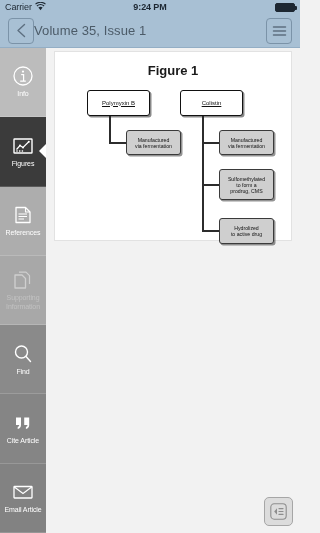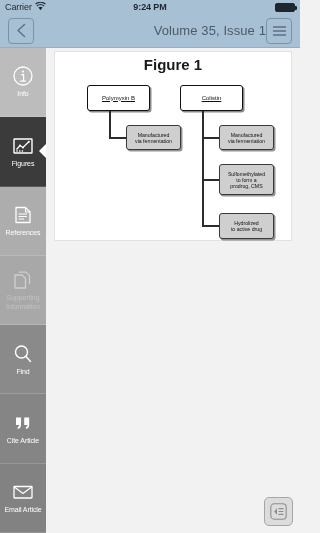"Volume 35, Issue 1" .nav-title { text-align: right -> left }
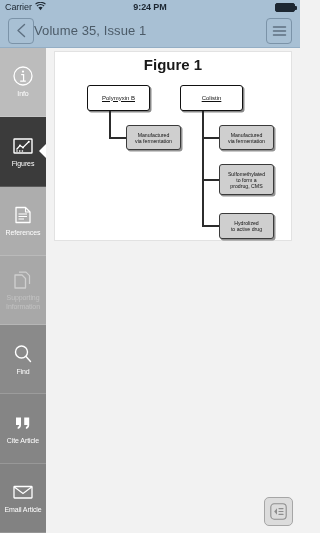"Figure 1" .fig-title { font-size: 15px -> 13px; margin-top: 4px -> 11px }
